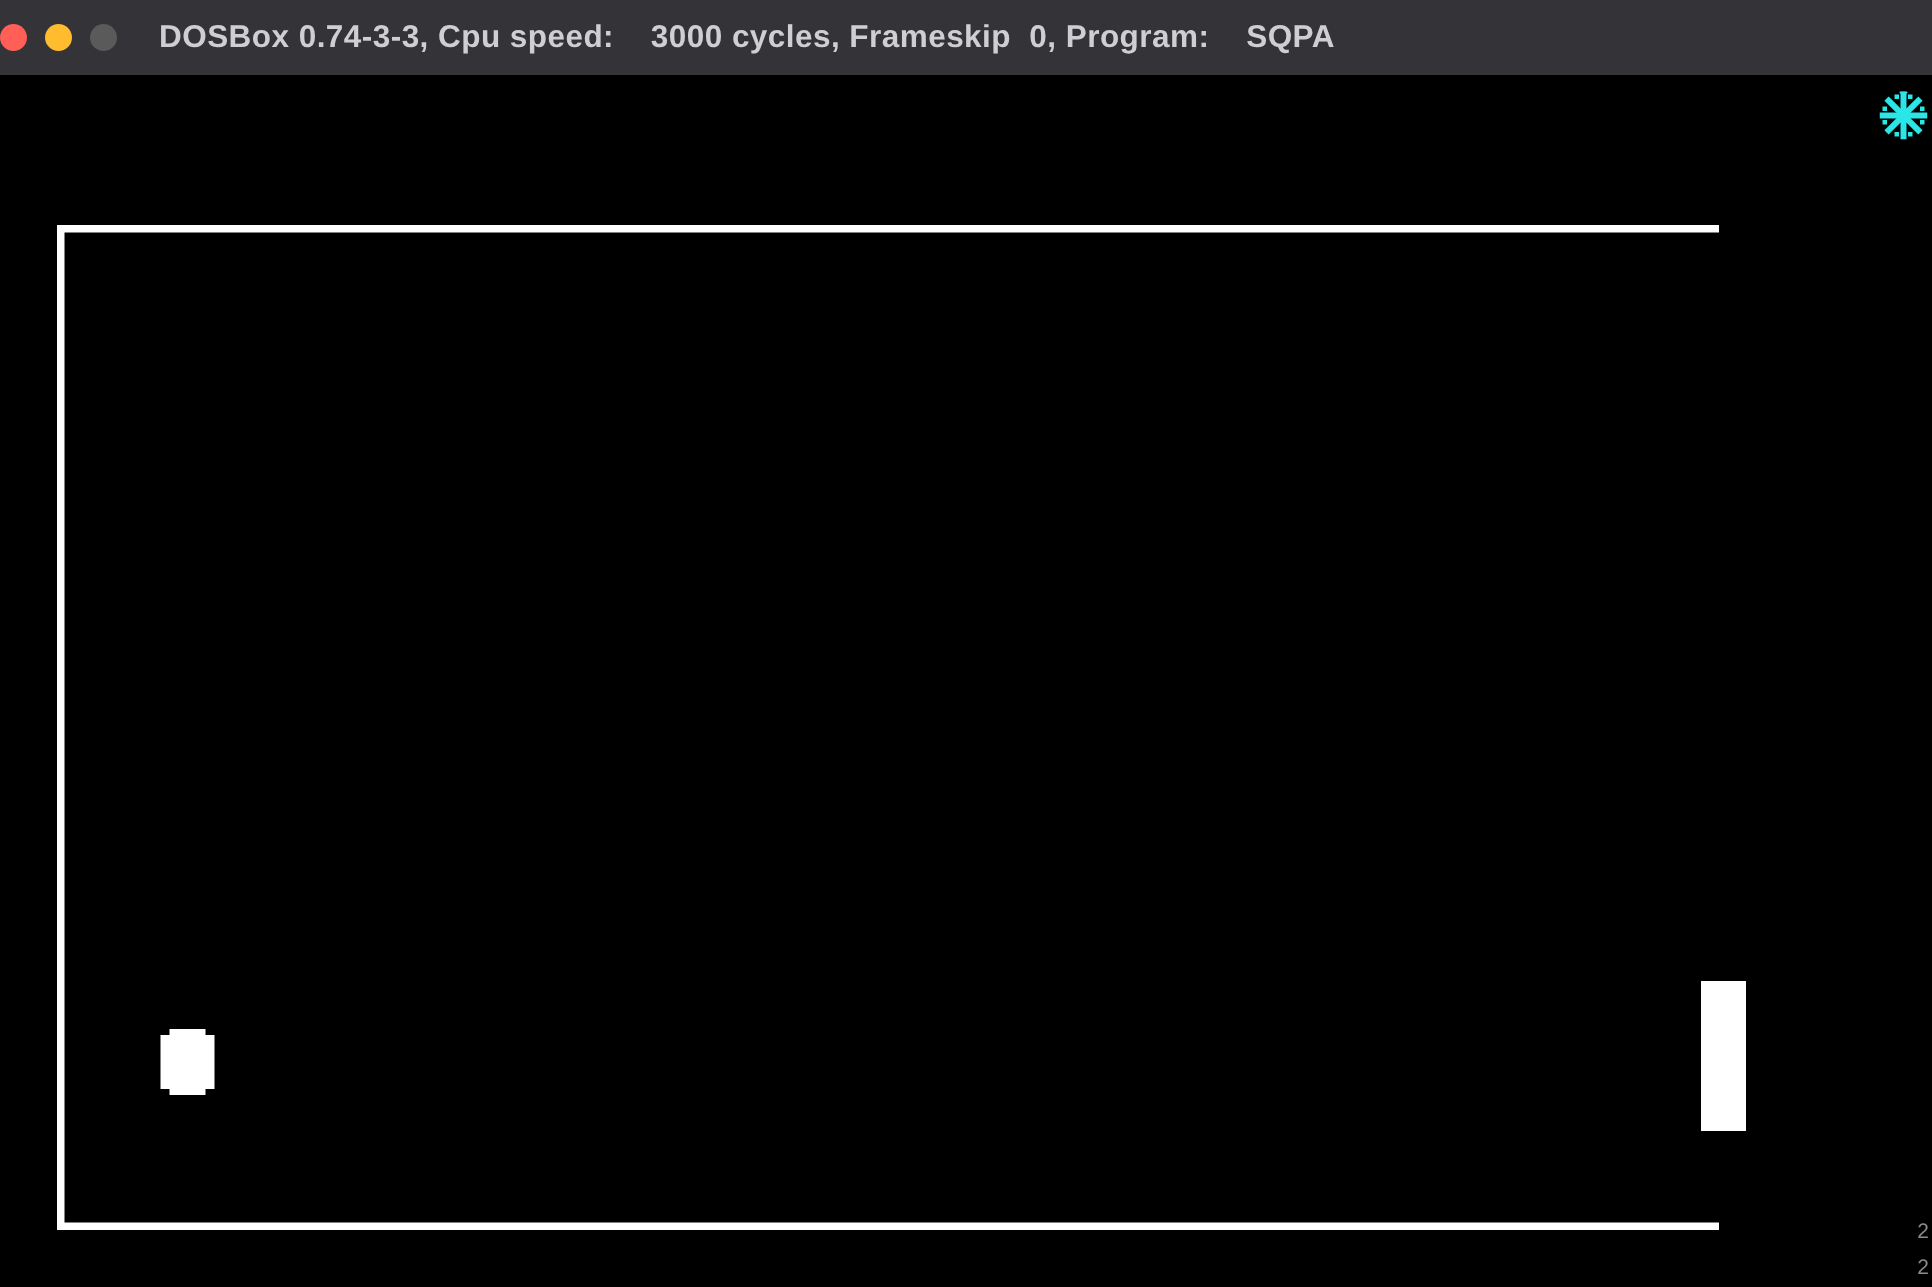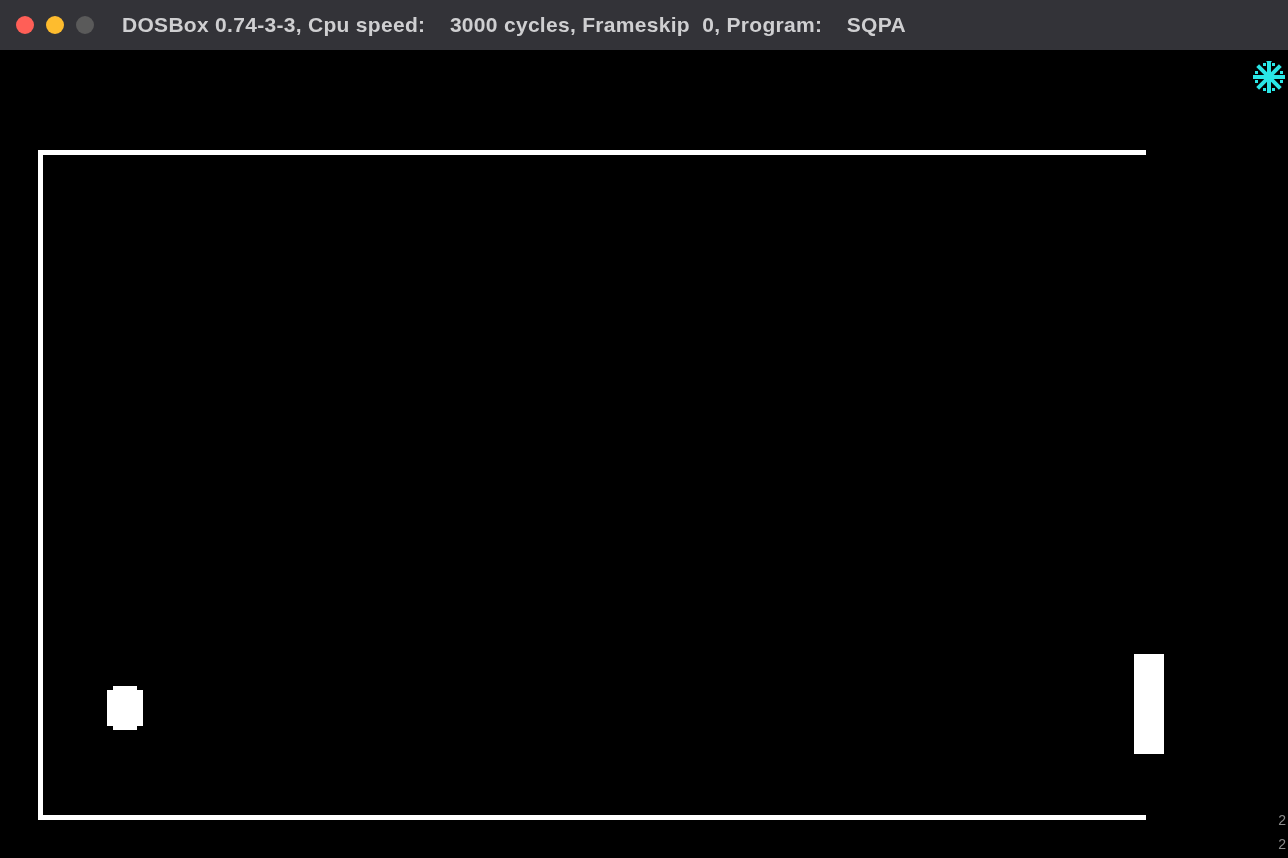"DOSBox 0.74-3-3, Cpu speed: 3000" .titlebar { padding-left: 16px -> none }
